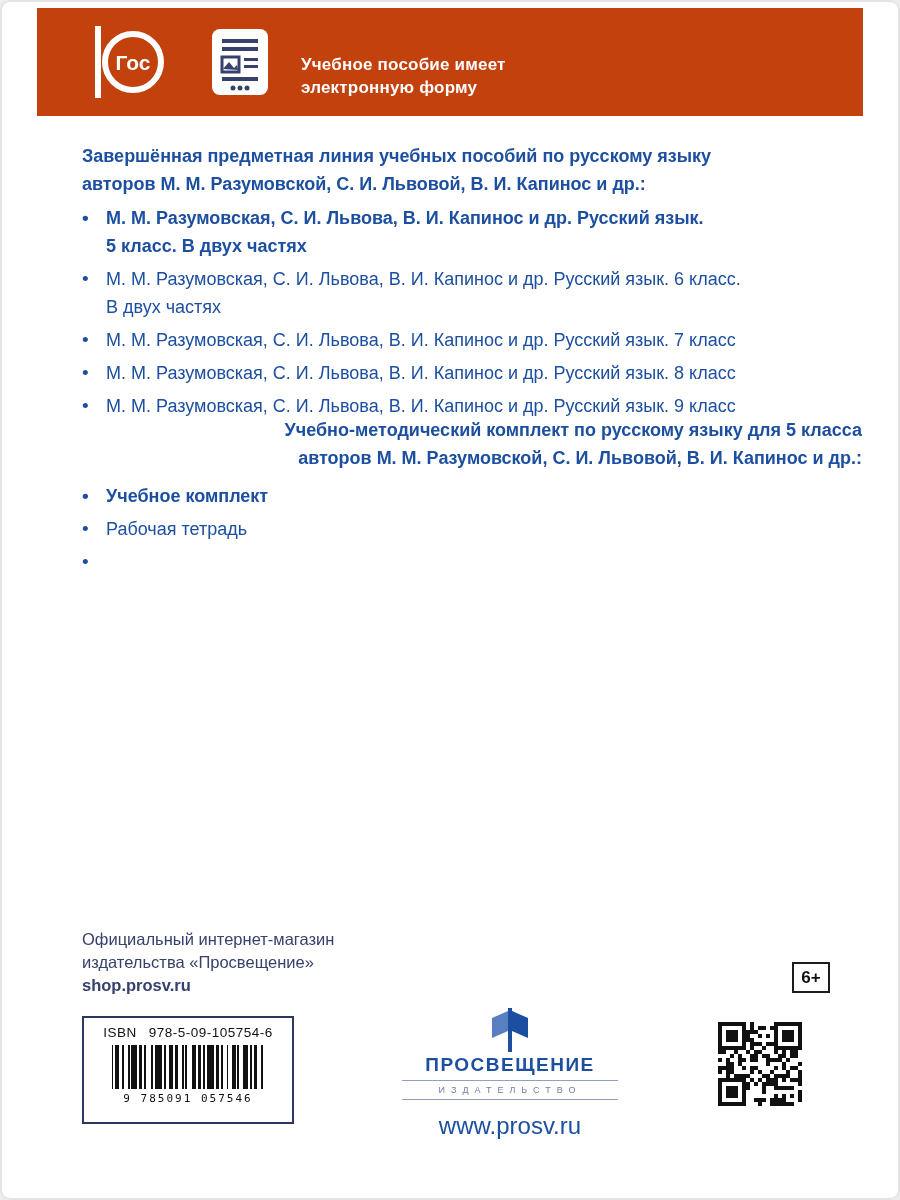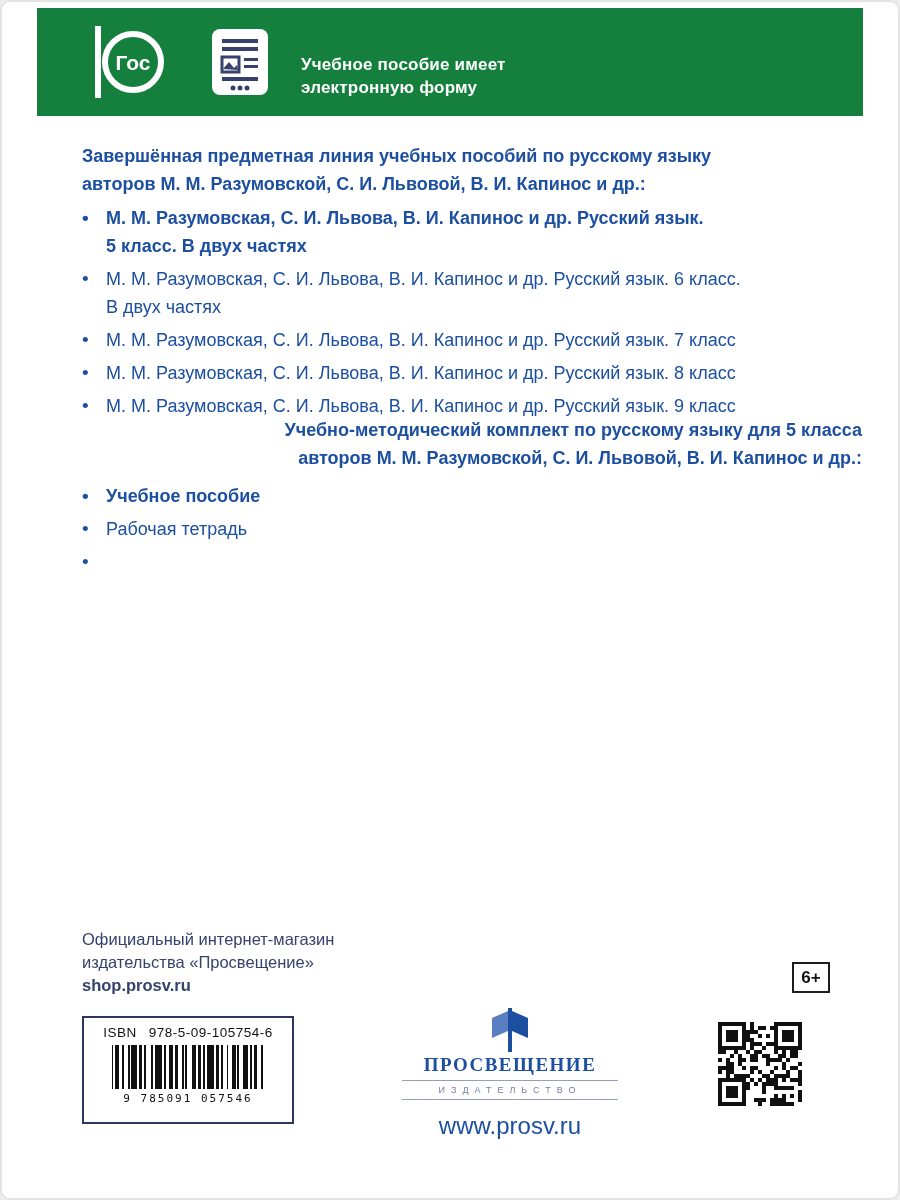"Гос" .band { background: #15803d -> #c2410c }
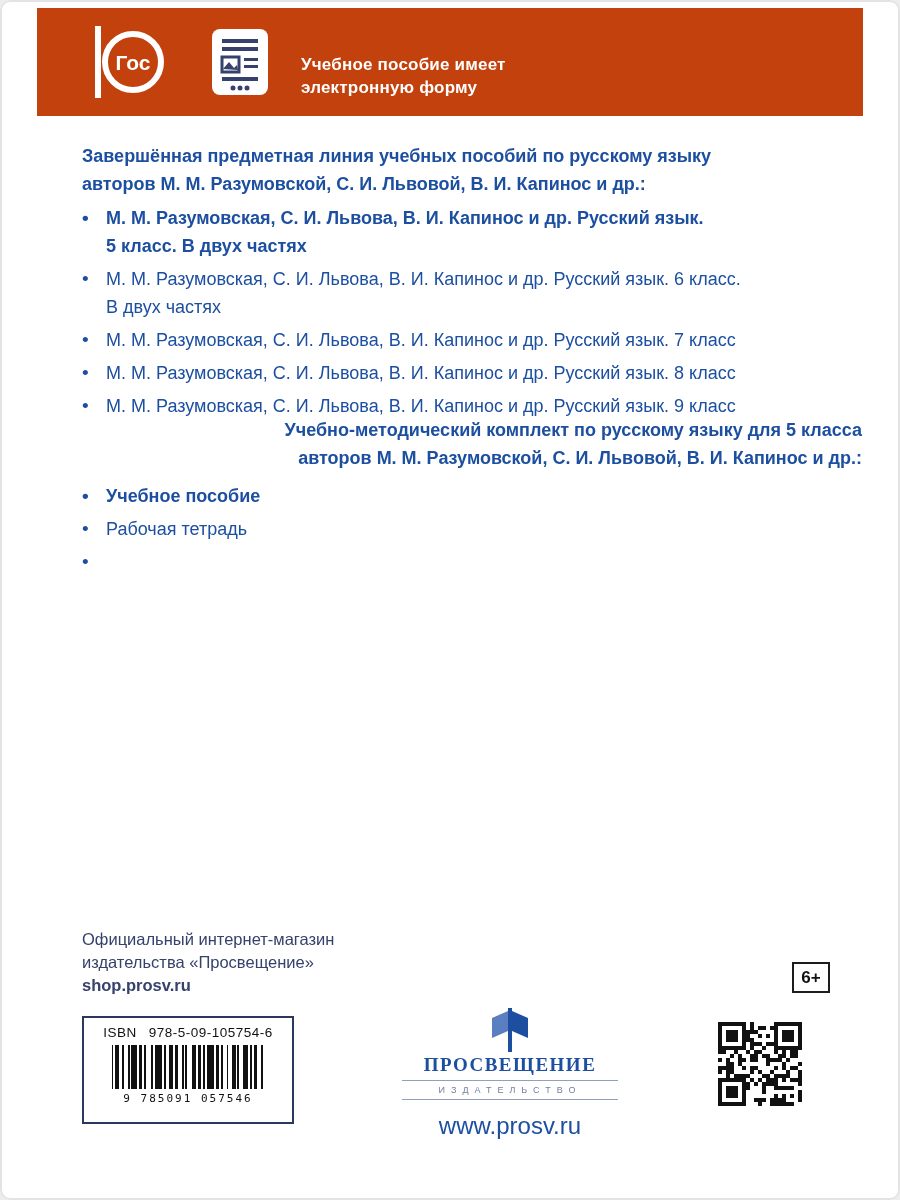"Учебное пособие" div { text: пособие -> комплект }
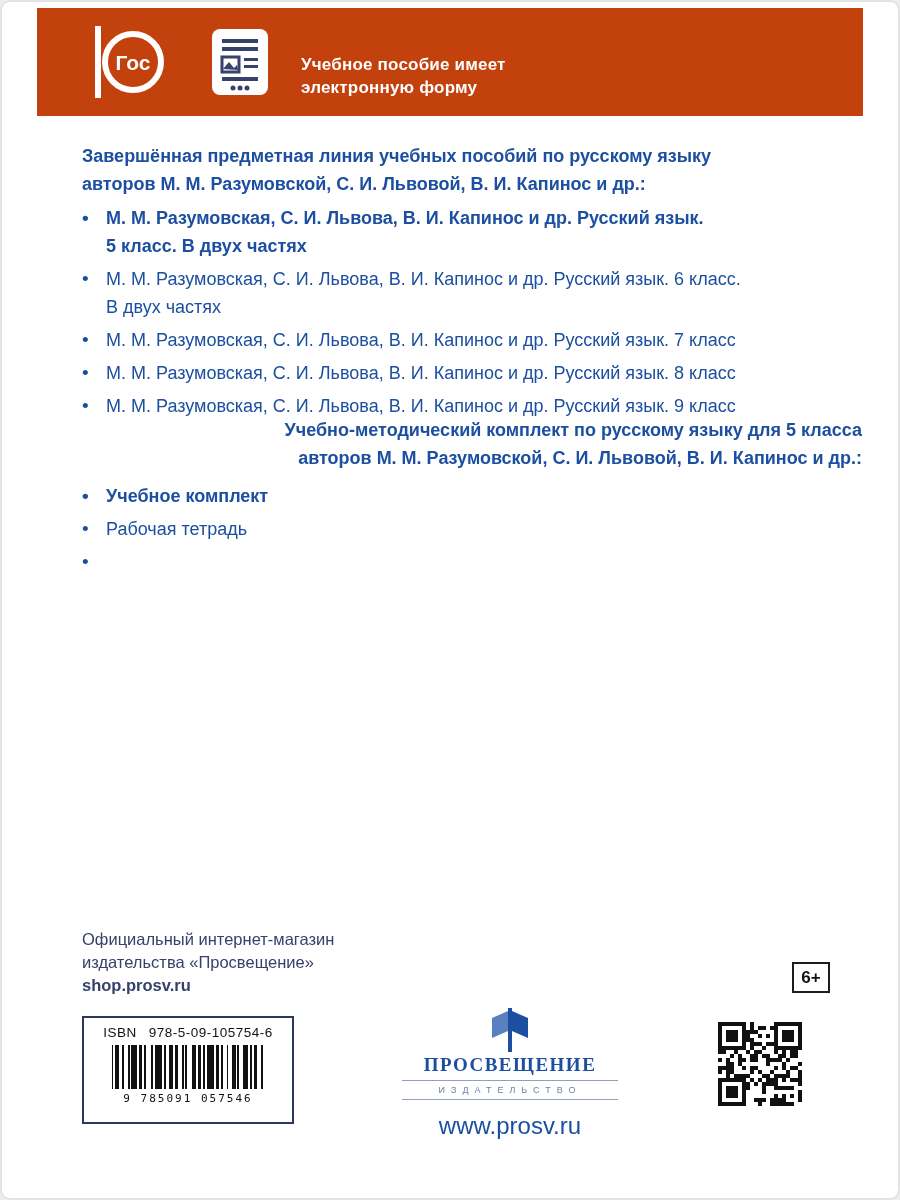"ПРОСВЕЩЕНИЕ" .publisher-name { font-family: Liberation Serif, serif -> none }
